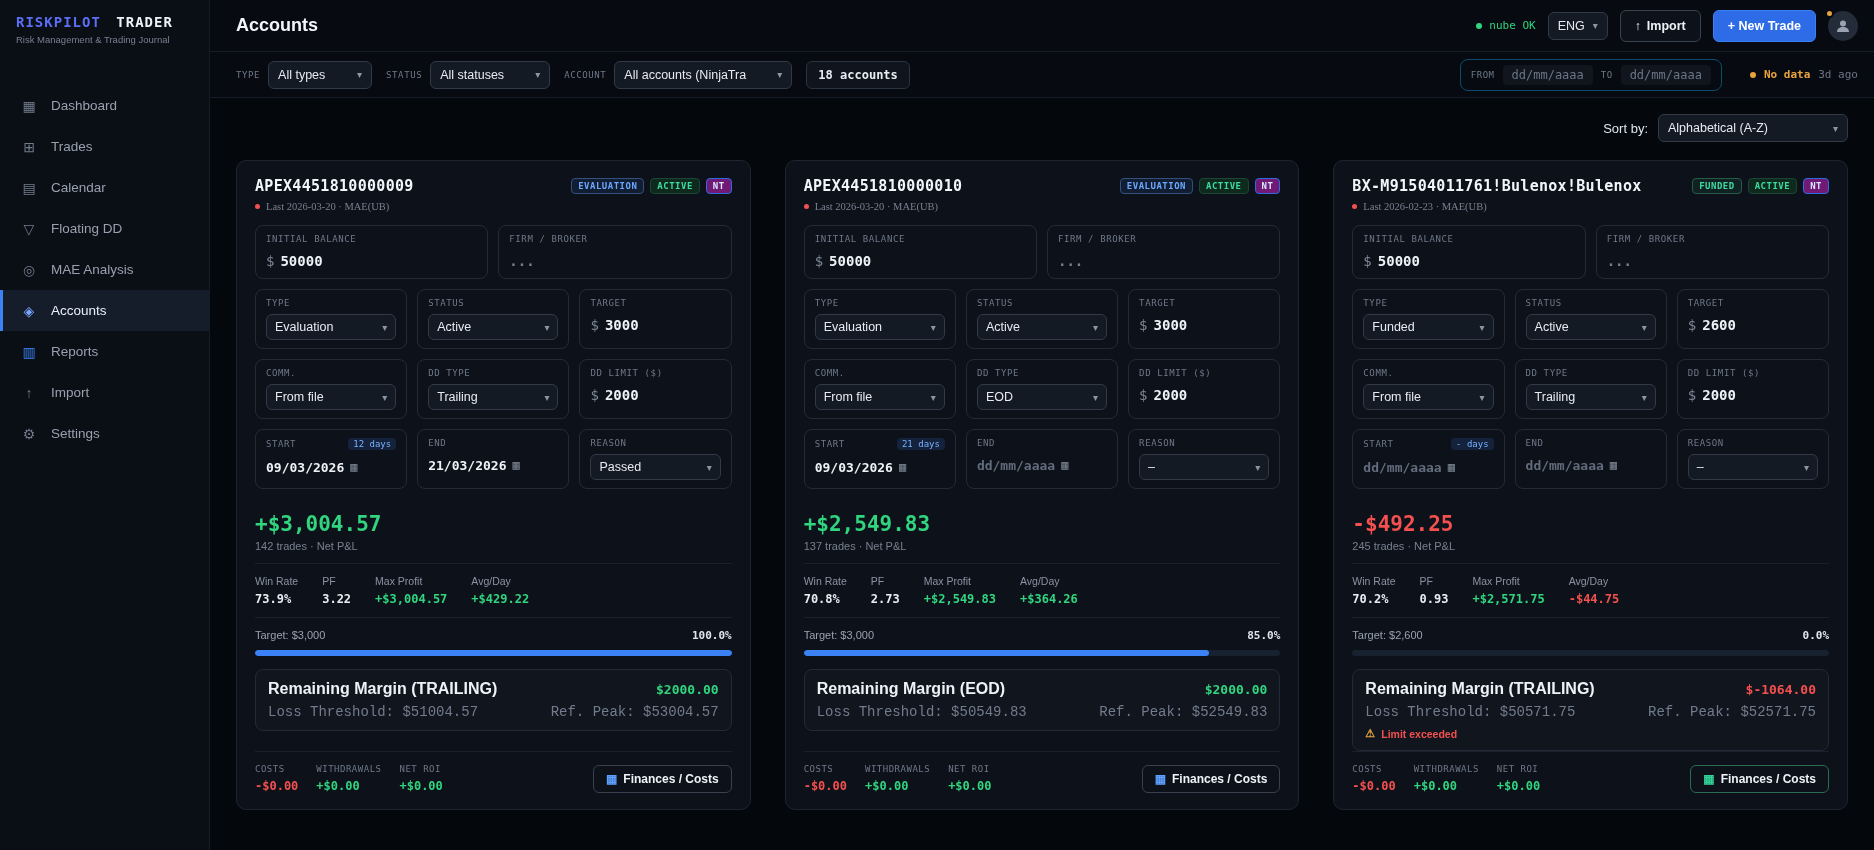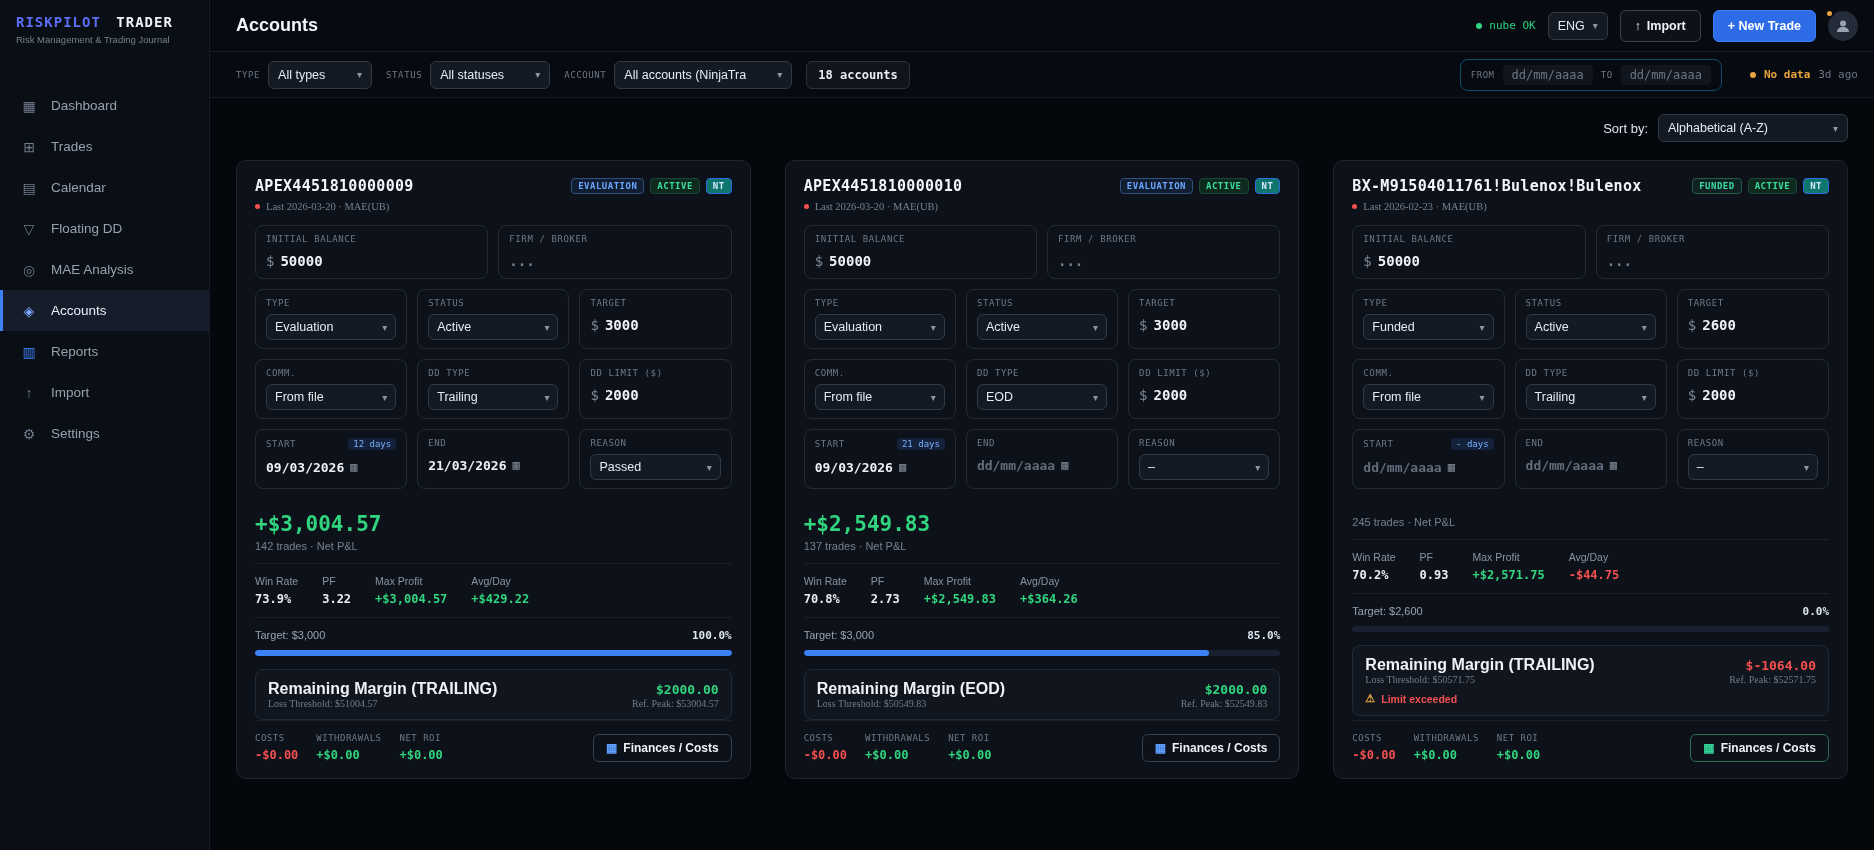"NT" .badge.nt { background: #0f766e -> #701a75 }
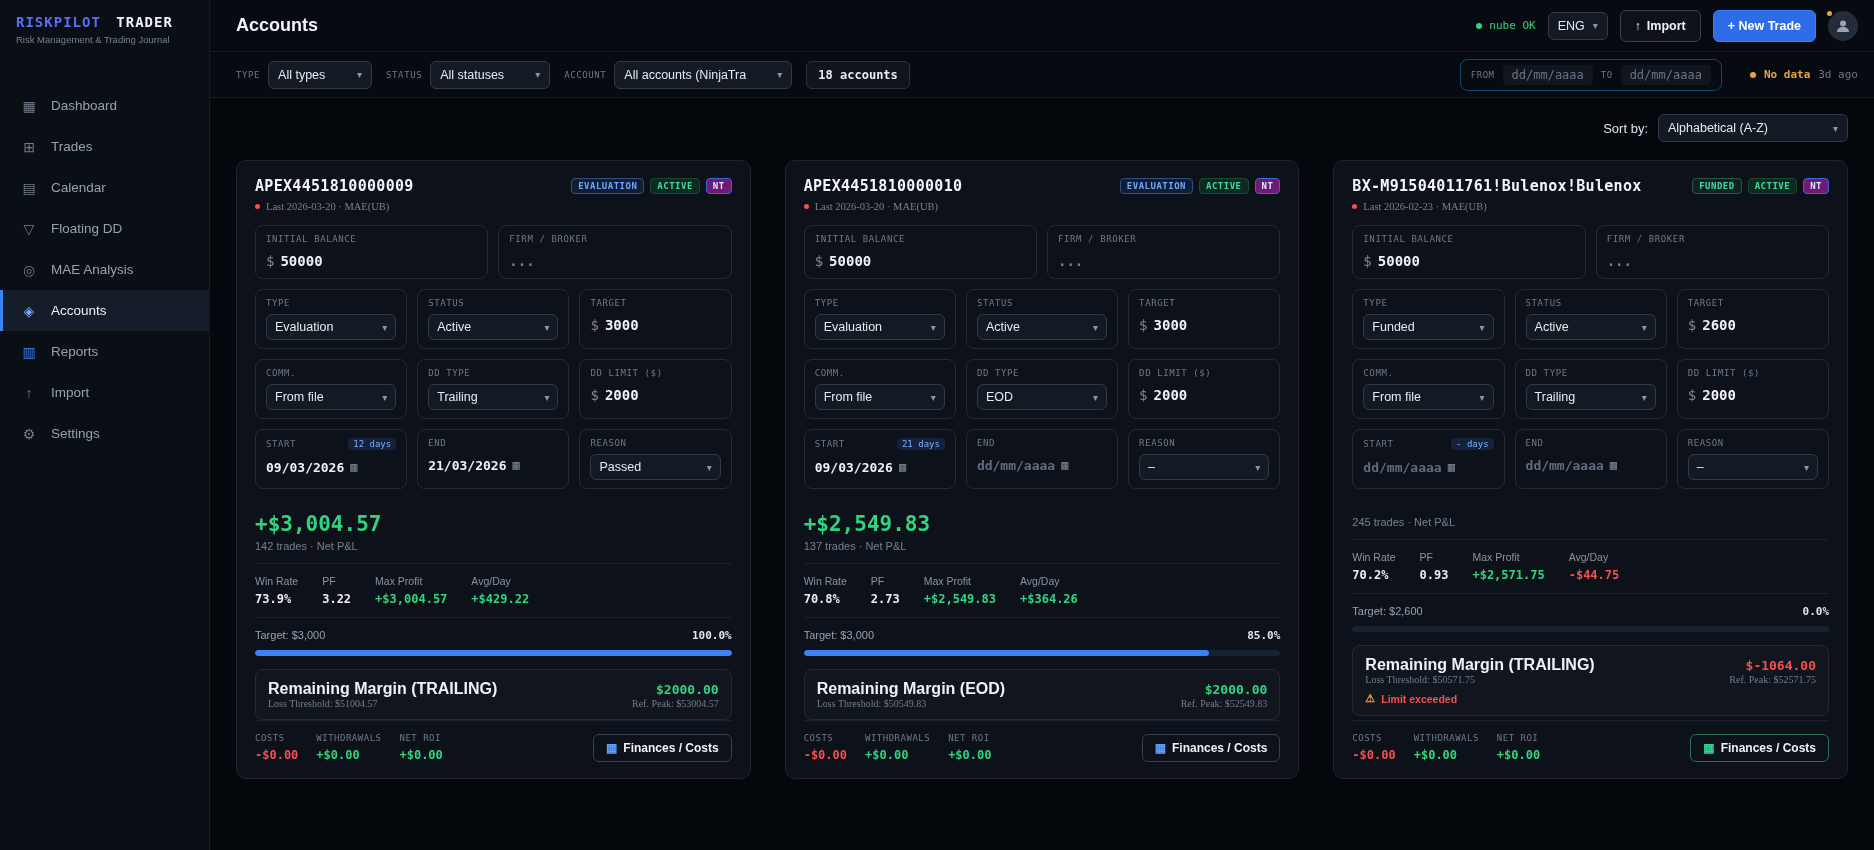"-$492.25" div.pnl-value { html: none -> <div>-$492.25</div> }
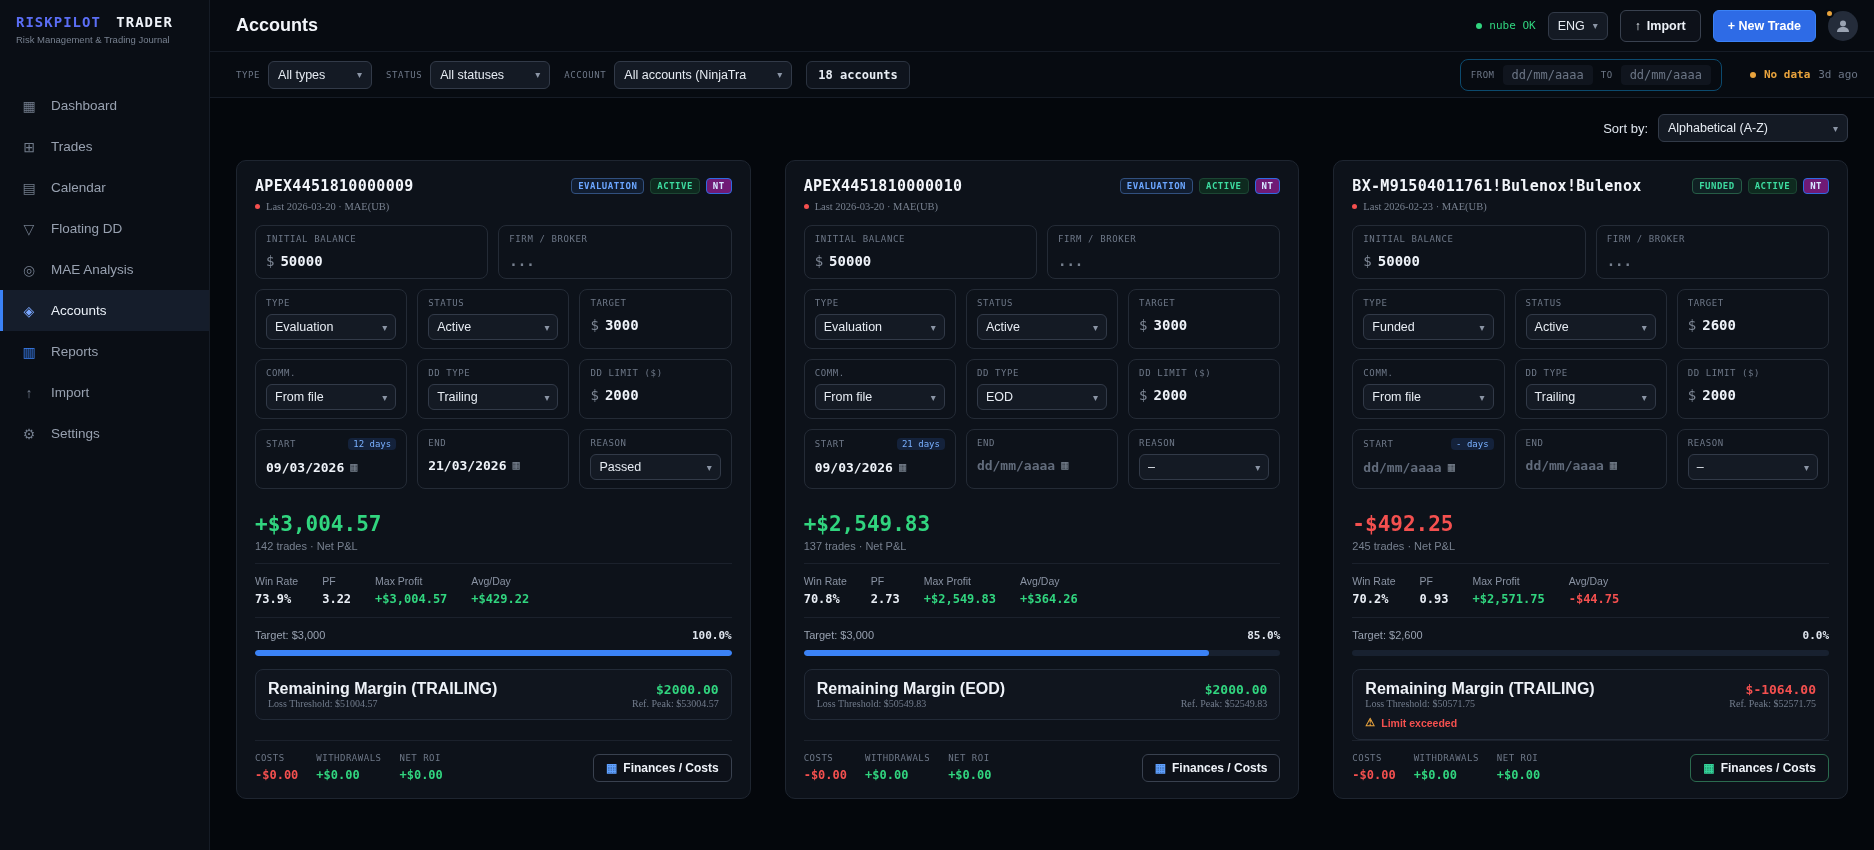"Loss Threshold: $51004.57" .mrow.sub { font-family: Liberation Serif, serif -> Liberation Mono, monospace; font-size: 10px -> 14px; margin-top: none -> 6px }
